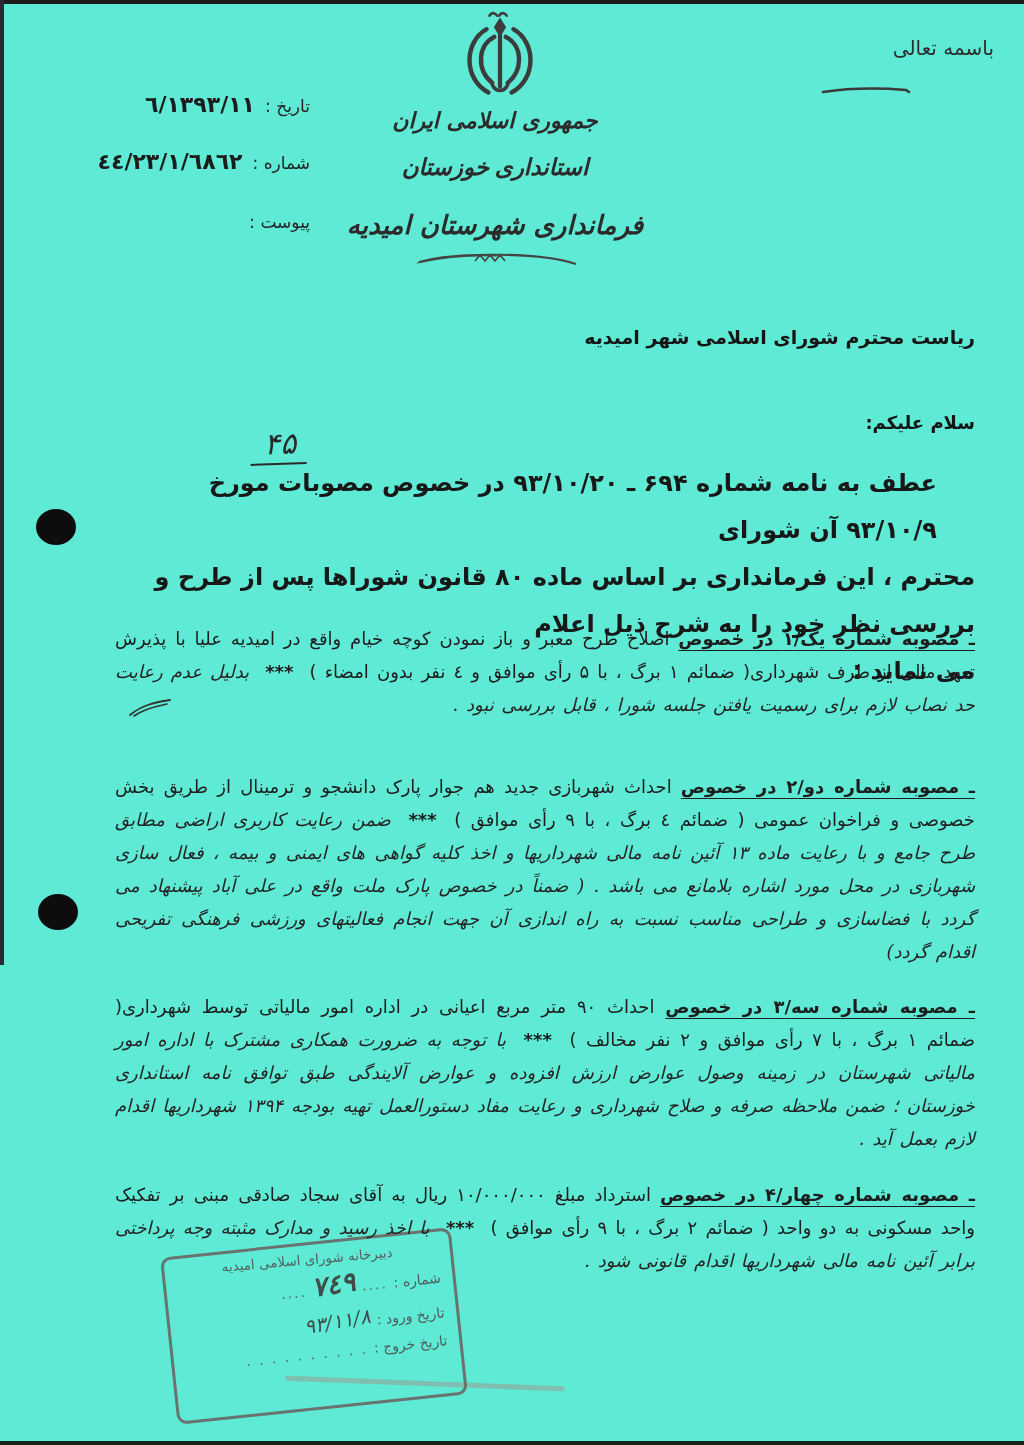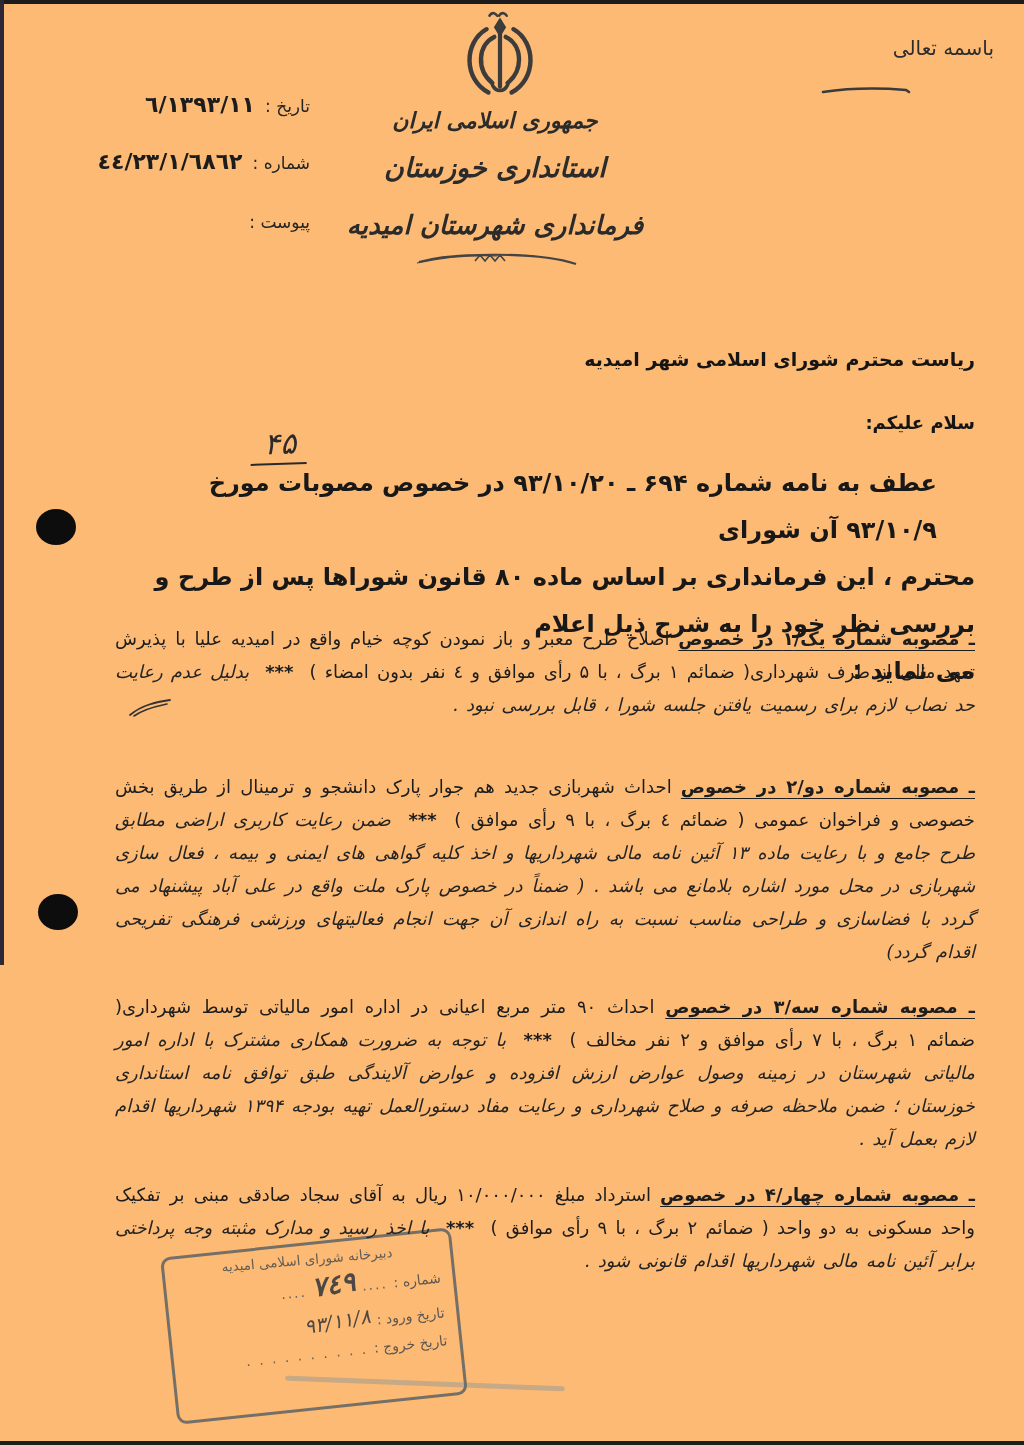"باسمه تعالی" .page { background: #fdba74 -> #5eead4 }
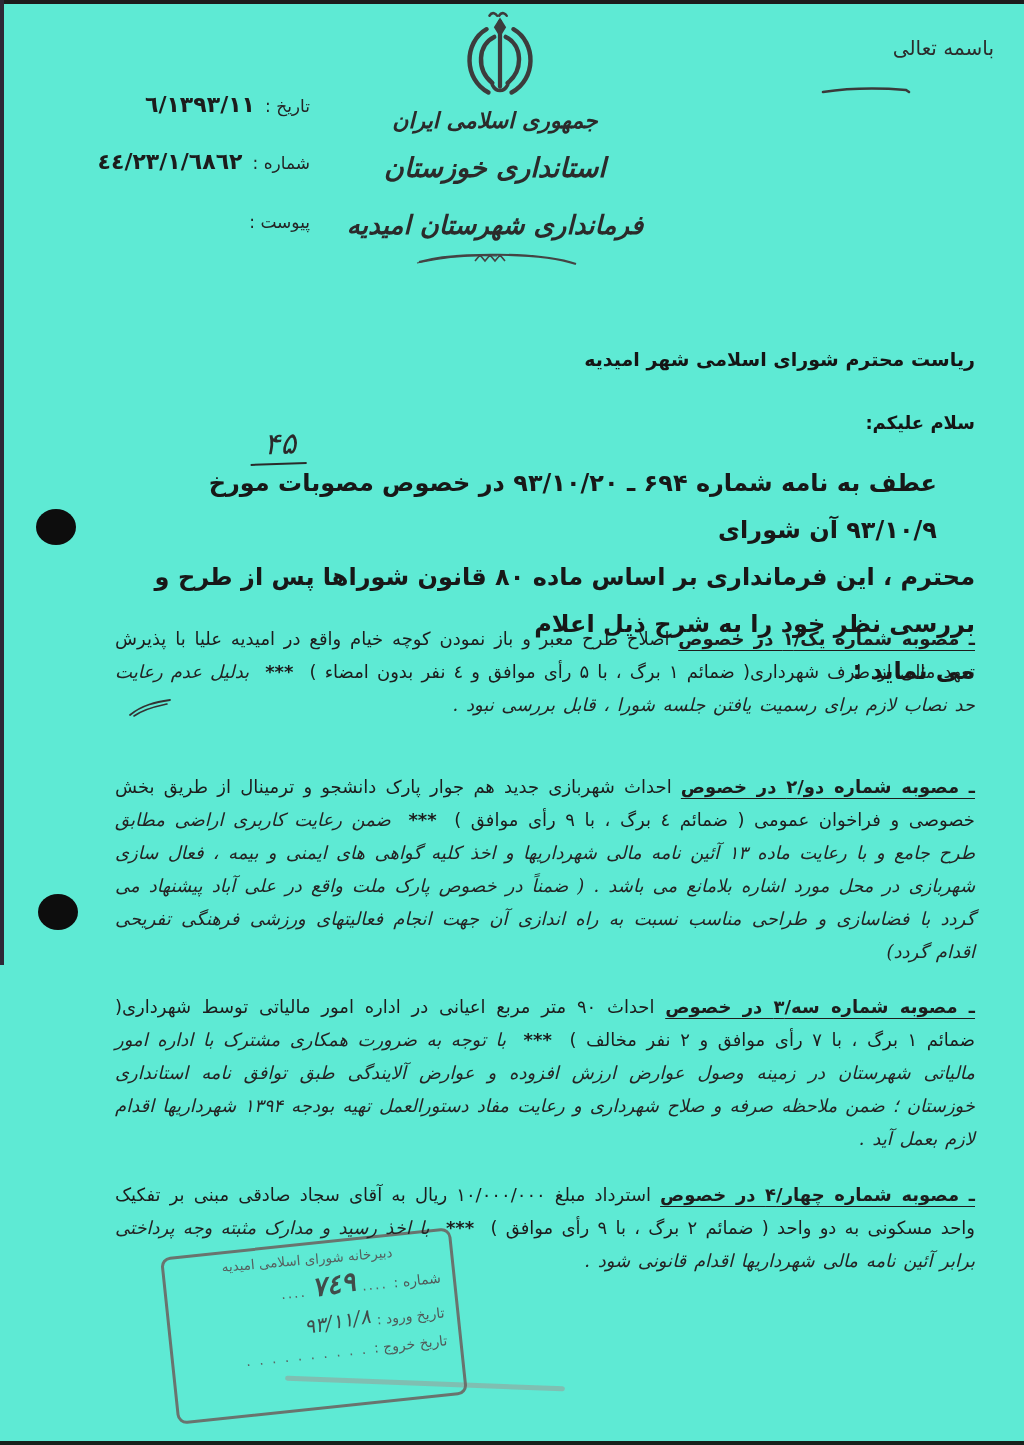"استانداری خوزستان" .lh2 { font-family: none -> Liberation Serif, serif; font-size: 27px -> 23px }
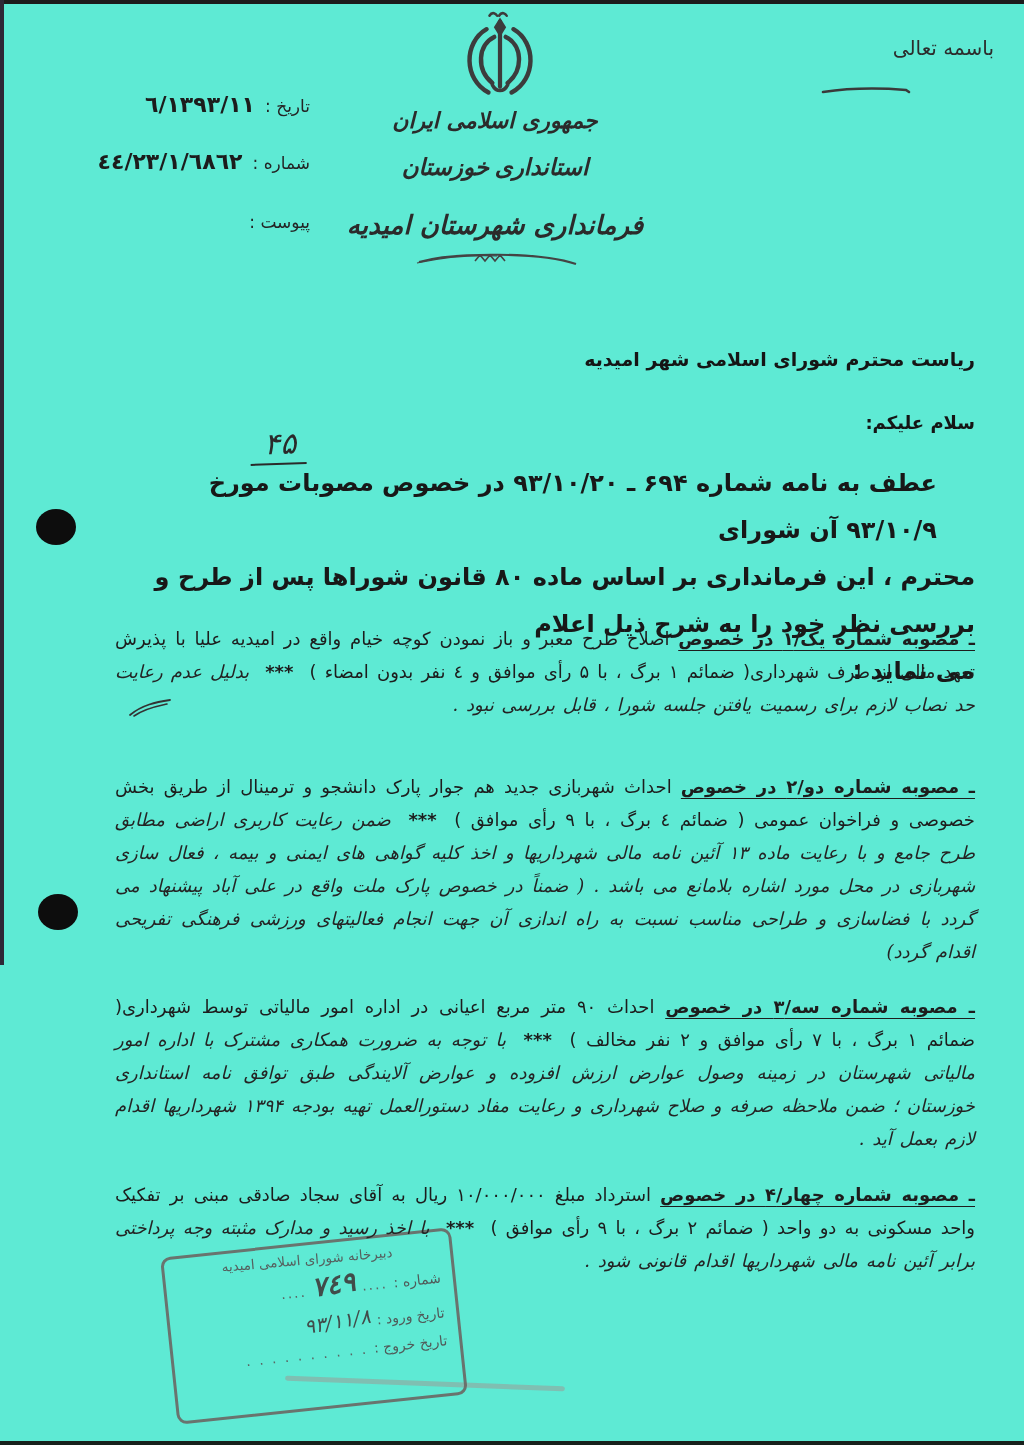"ریاست محترم شورای اسلامی شهر" .addressee { margin-top: 22px -> none }
